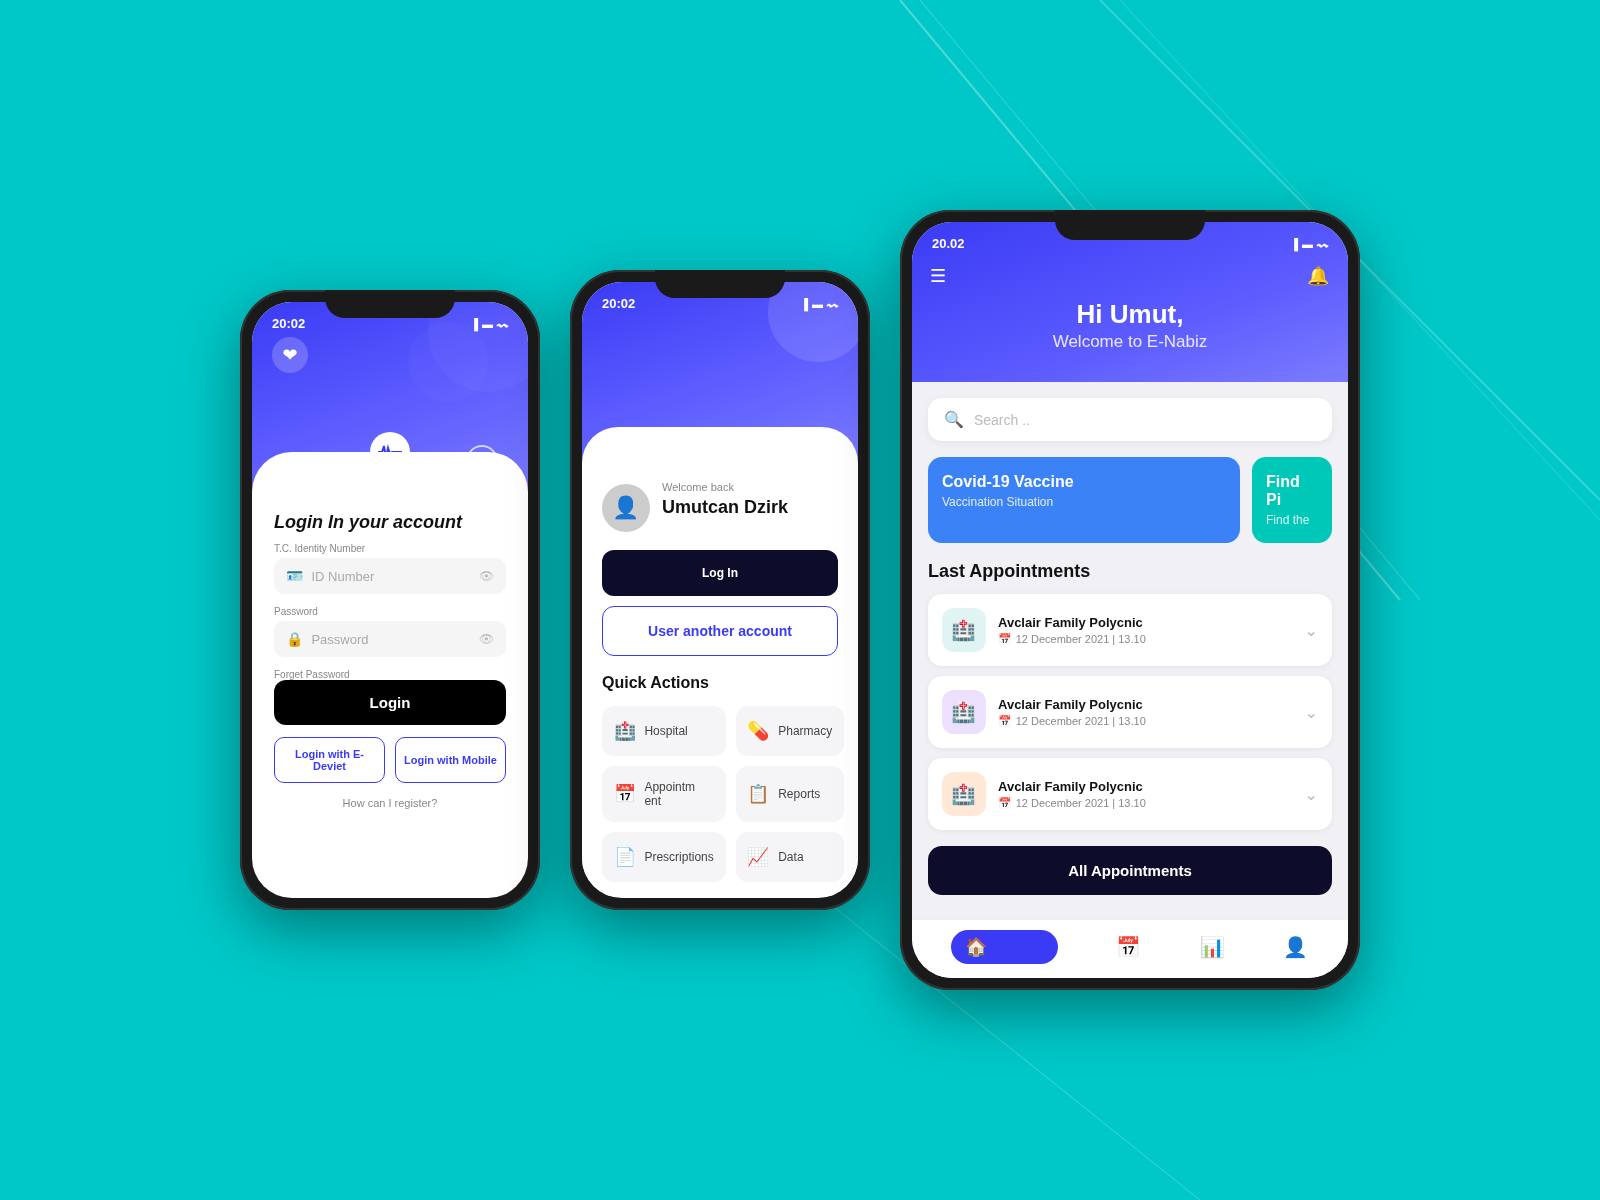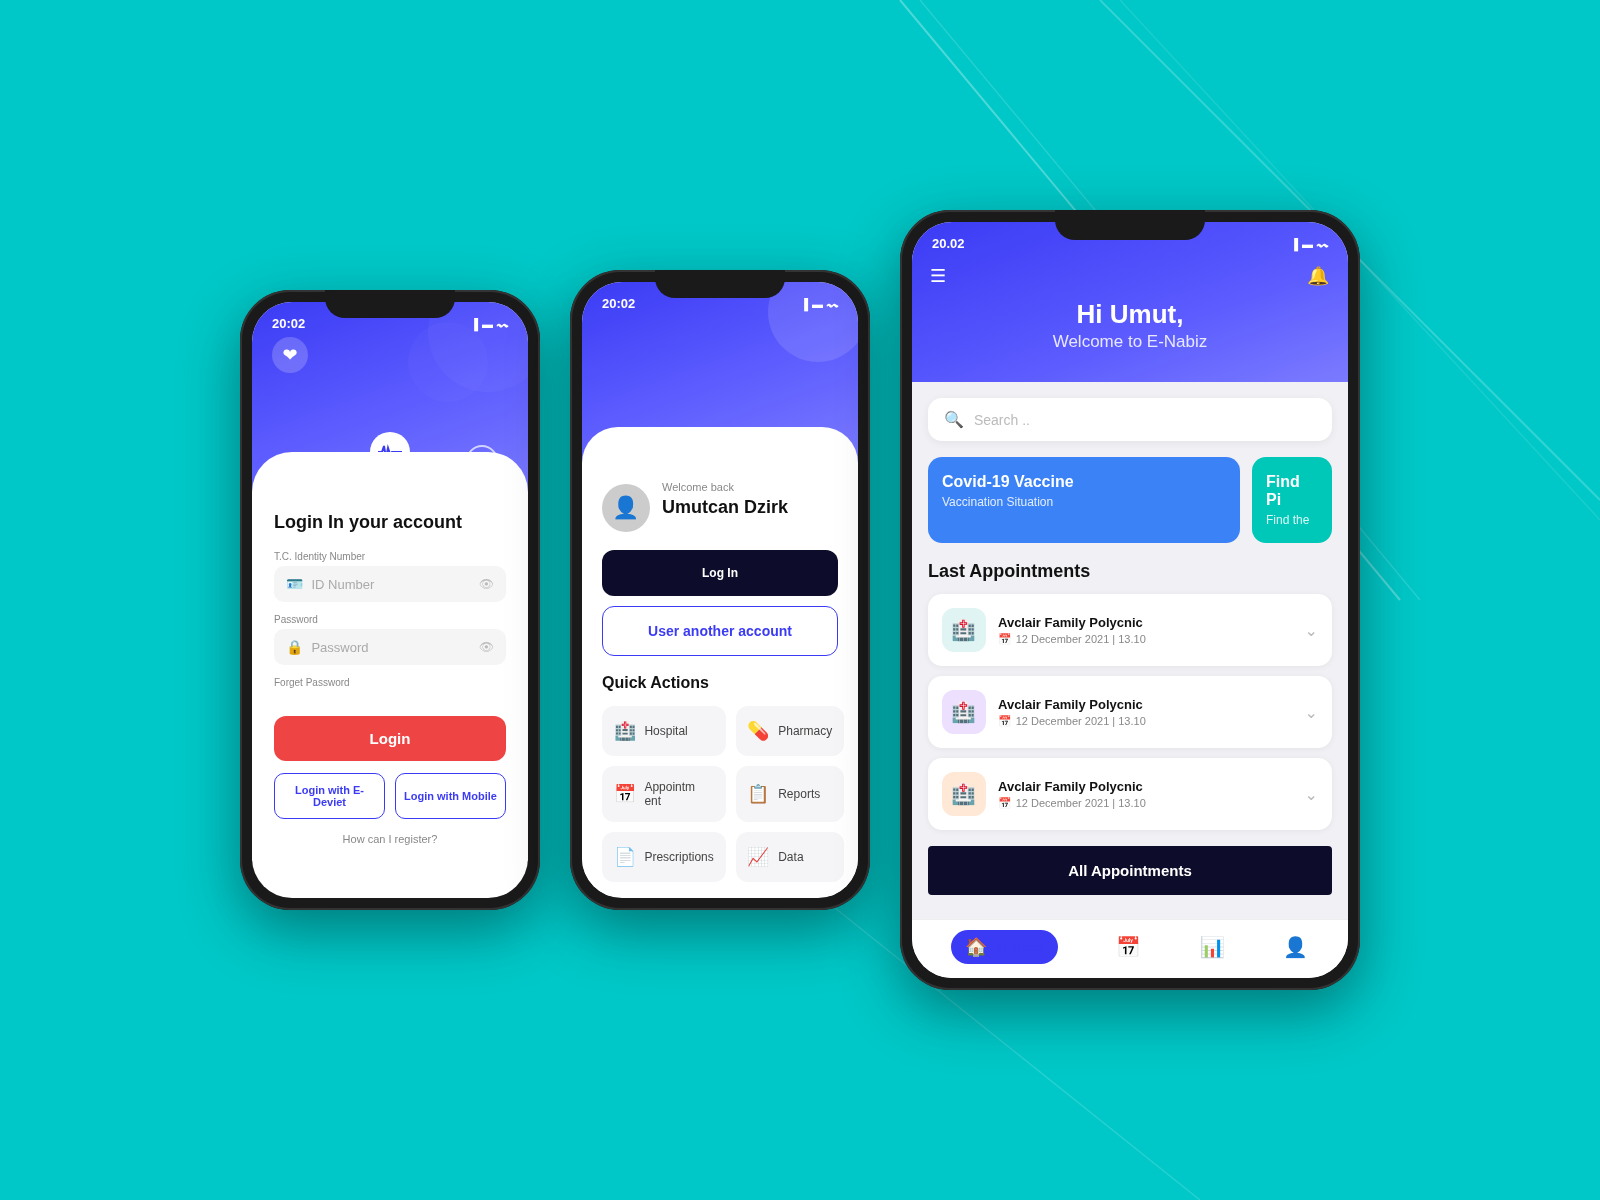"Login In your account" .login-title { font-style: none -> italic; margin-bottom: 18px -> 10px }
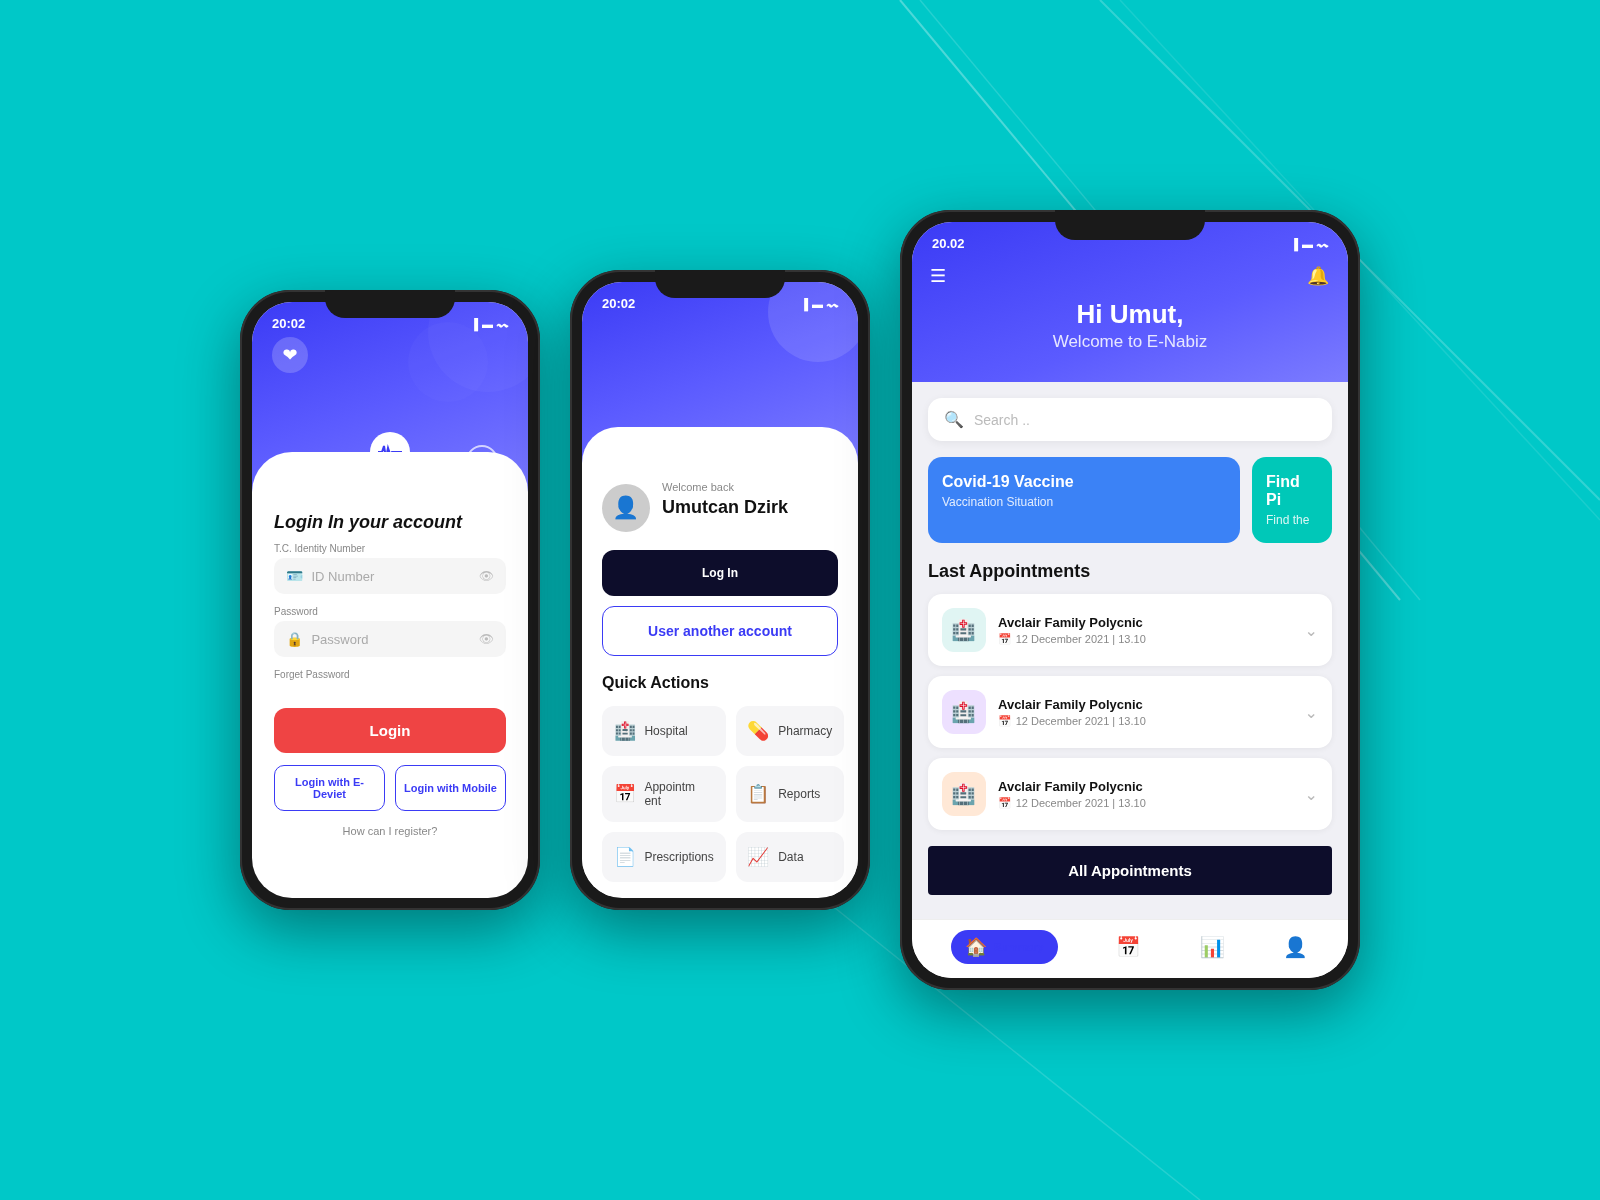"Forget Password" .forget-pw { margin-bottom: 28px -> 0 }
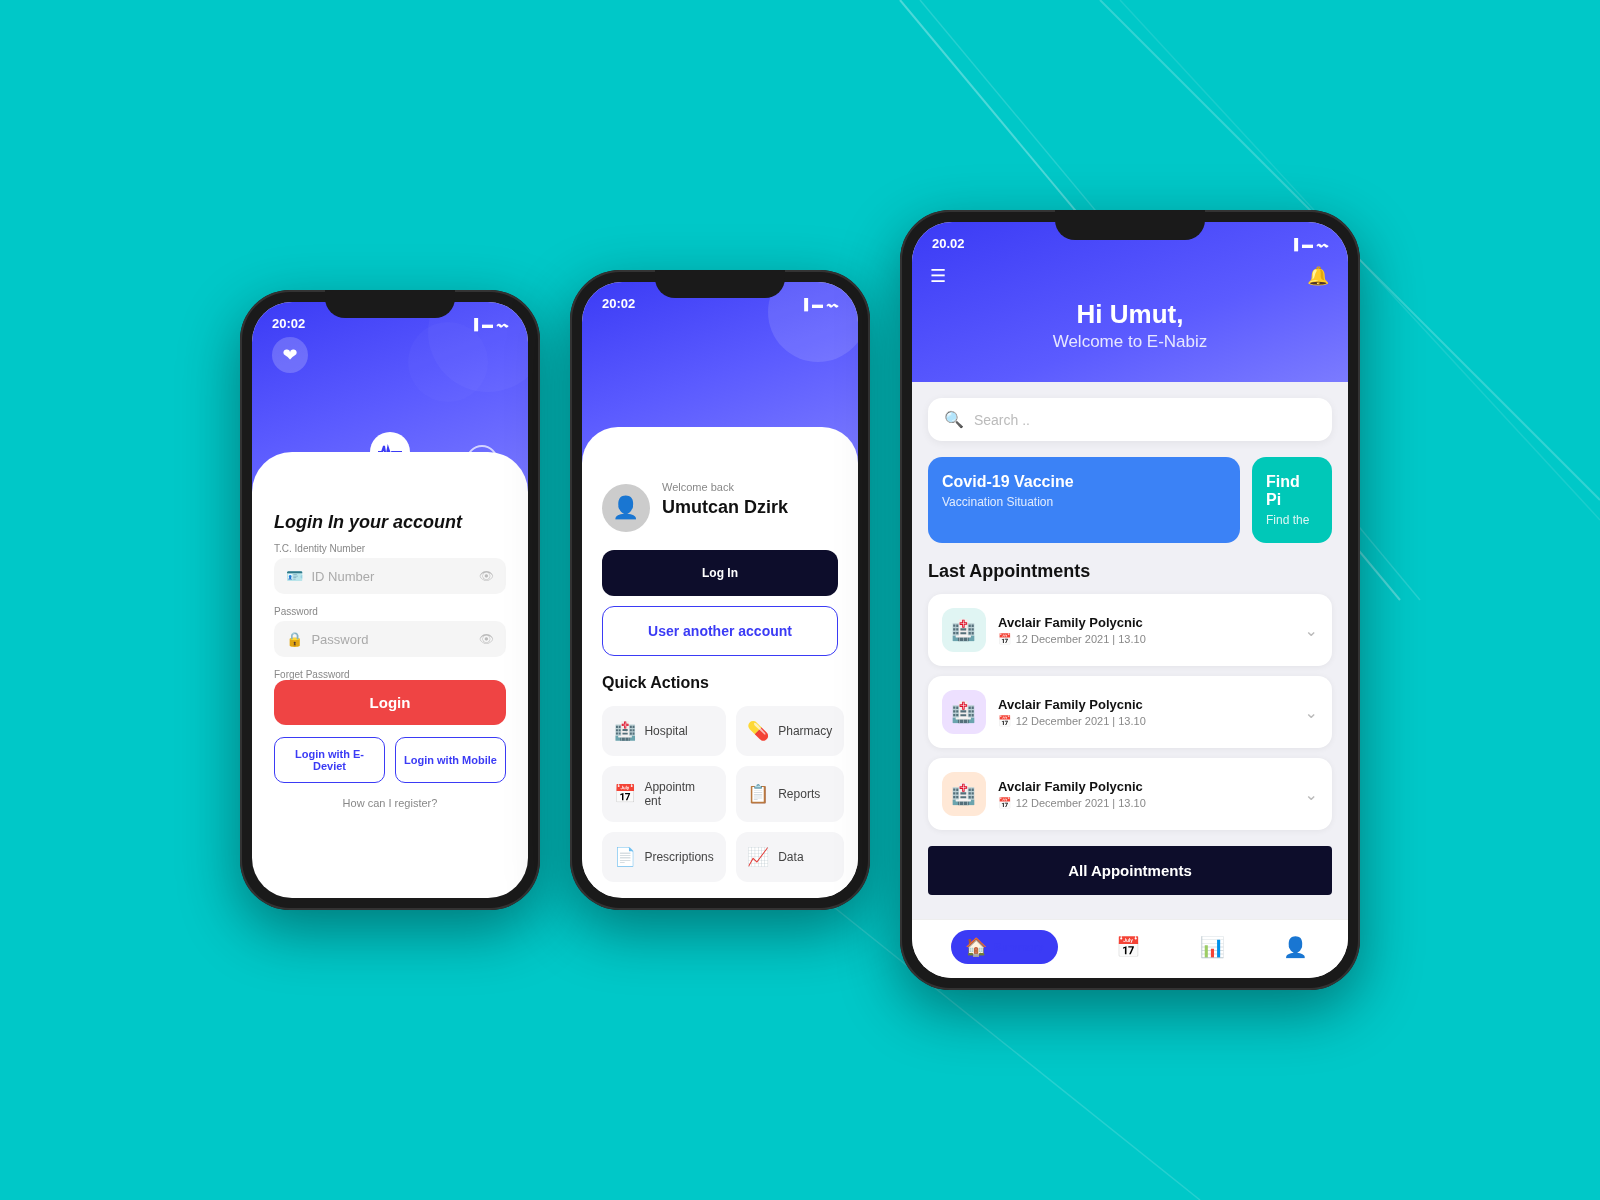"Login" .login-btn { background: #ef4444 -> #000000 }
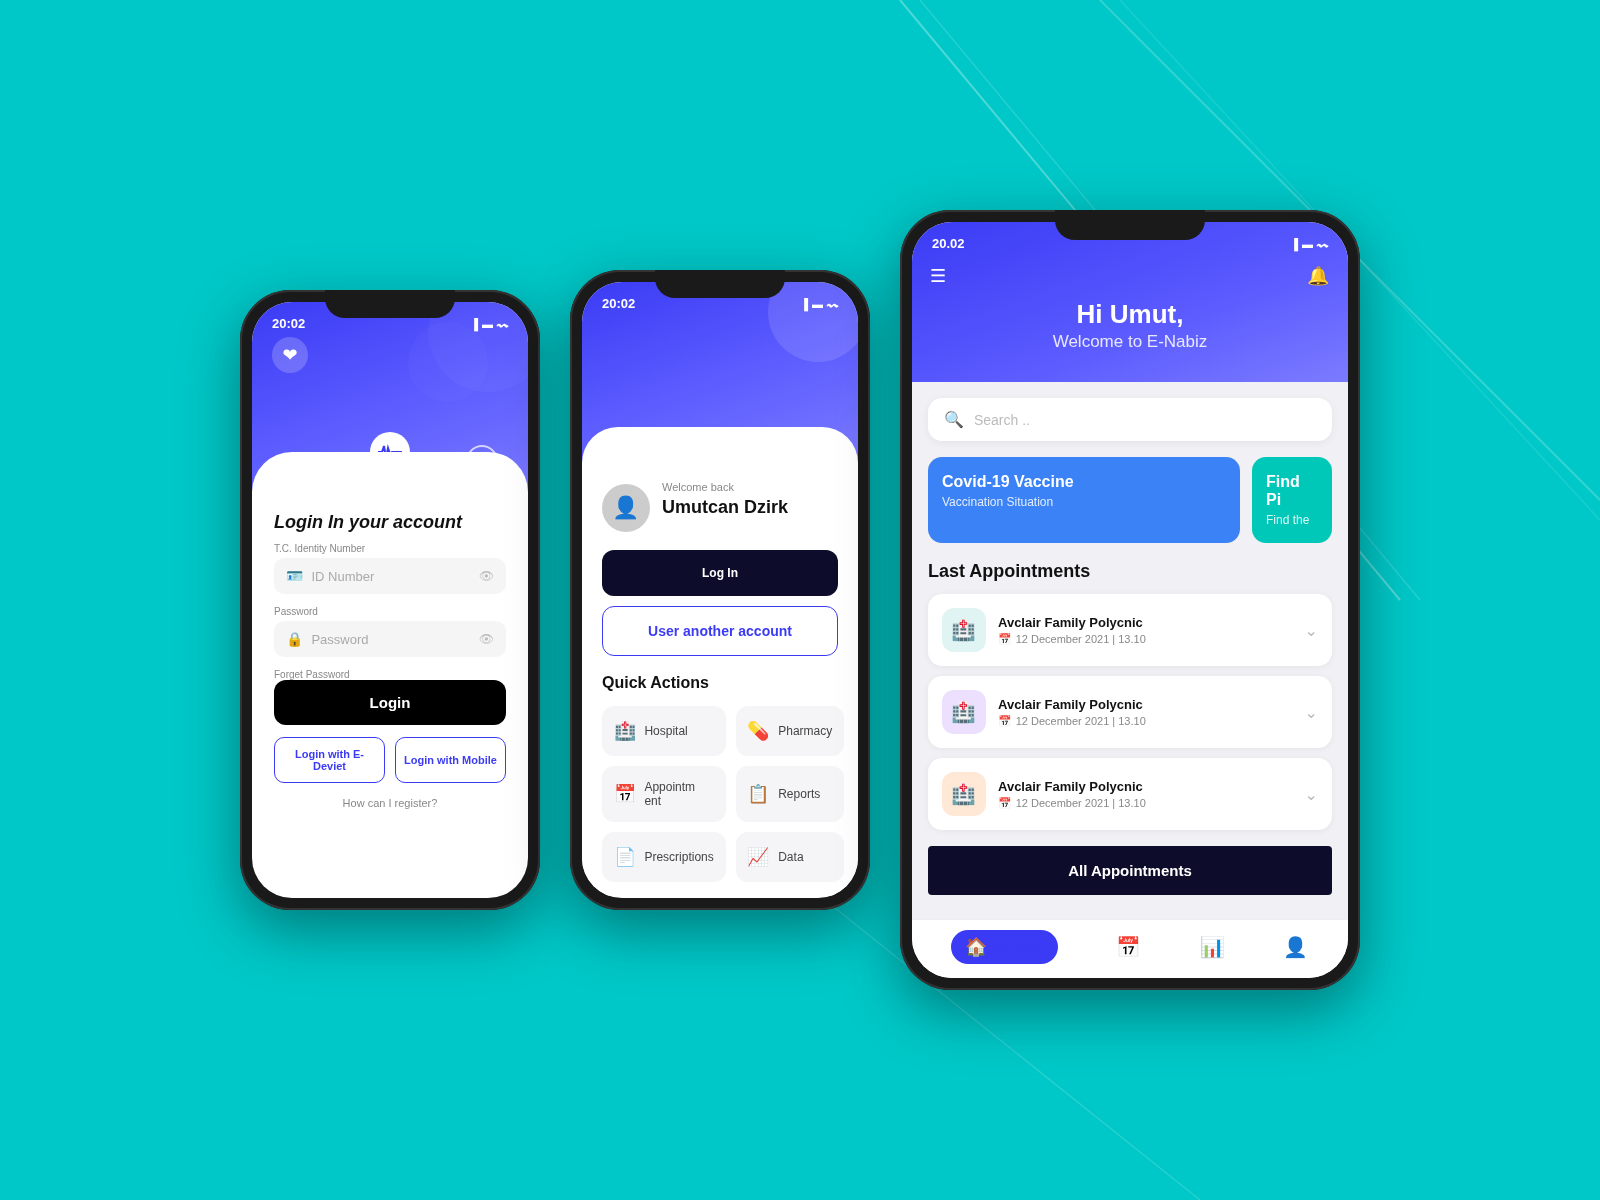"All Appointments" .all-appt-btn { border-radius: 4px -> 14px }
